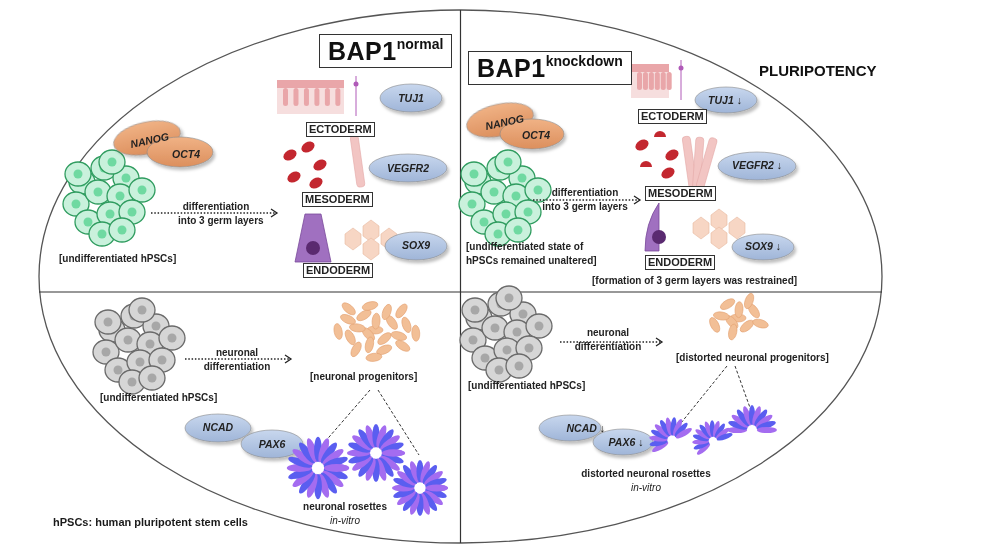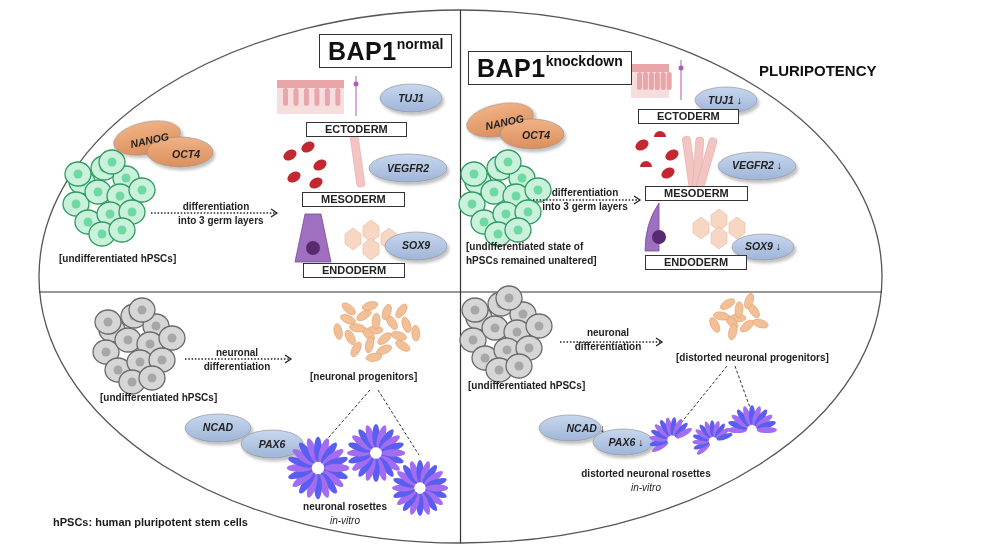"ECTODERM" .boxlbl { padding: 0 18px -> 0 2px }
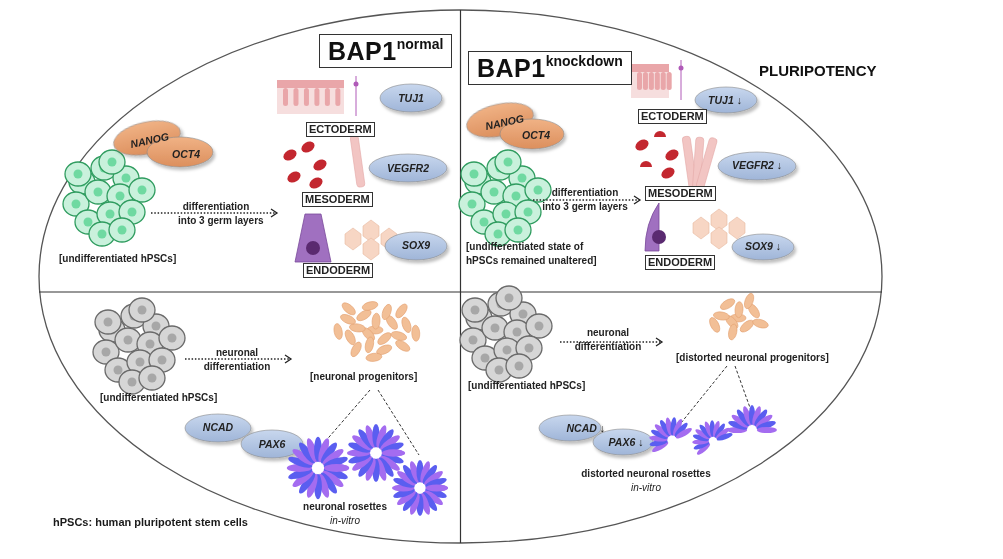"[formation of 3 germ layers" div.txt { html: none -> <div>[formation of 3 germ layers was restrained]</div> }
